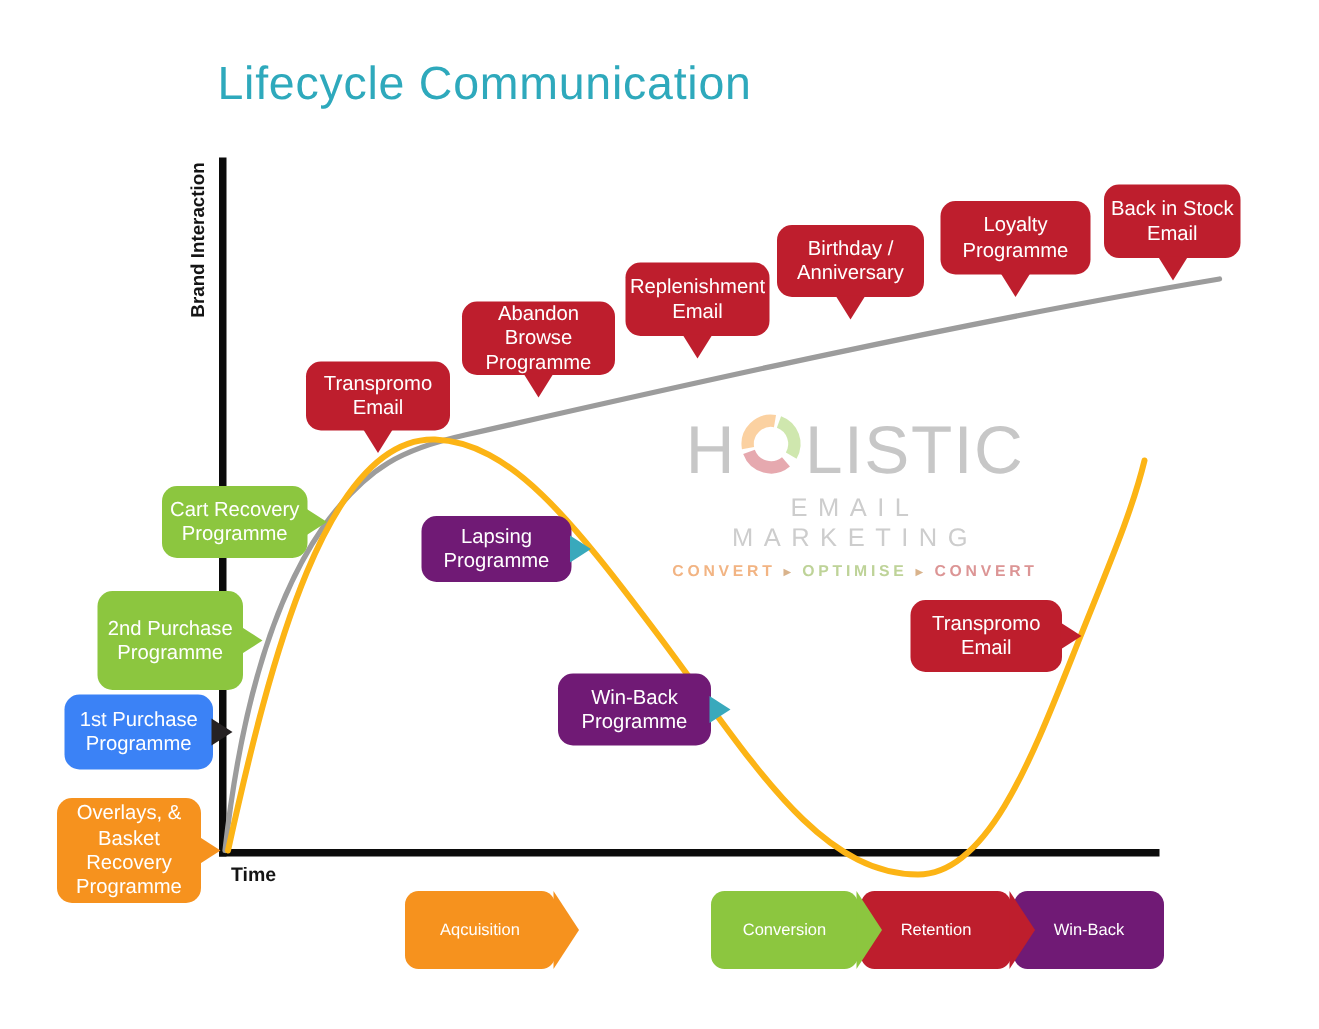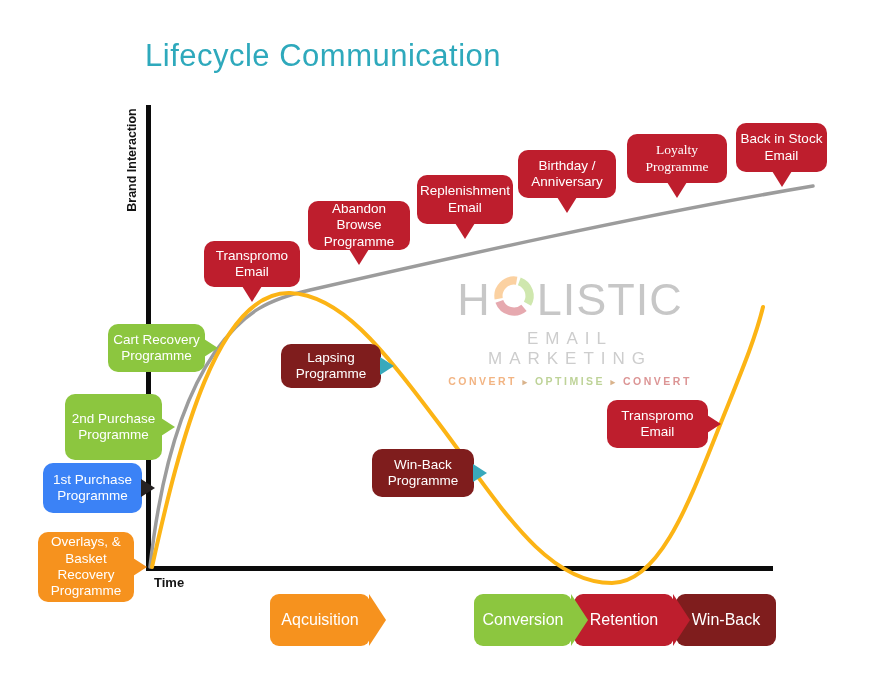"Loyalty" .c8 { font-family: Liberation Serif, serif -> none }
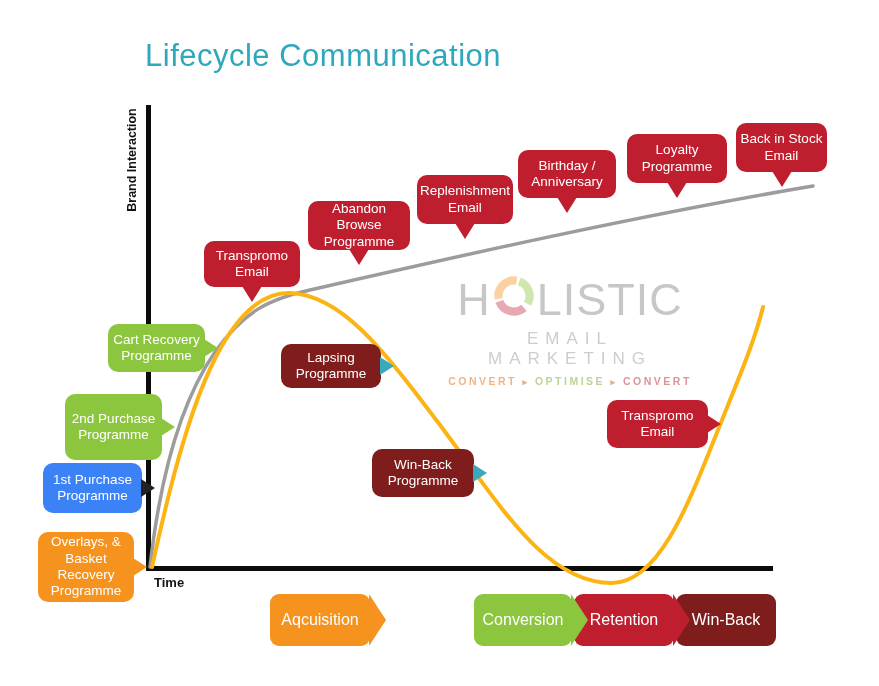"Lapsing" .teal { background: #7f1d1d -> #701a75 }
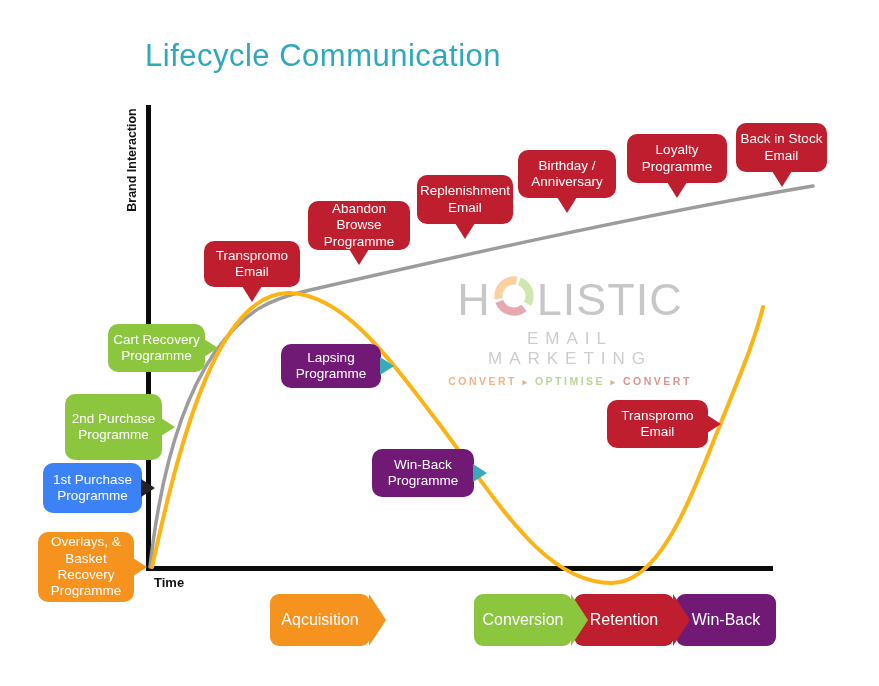"Aqcuisition" .legend-item { font-size: 16px -> 11px }
